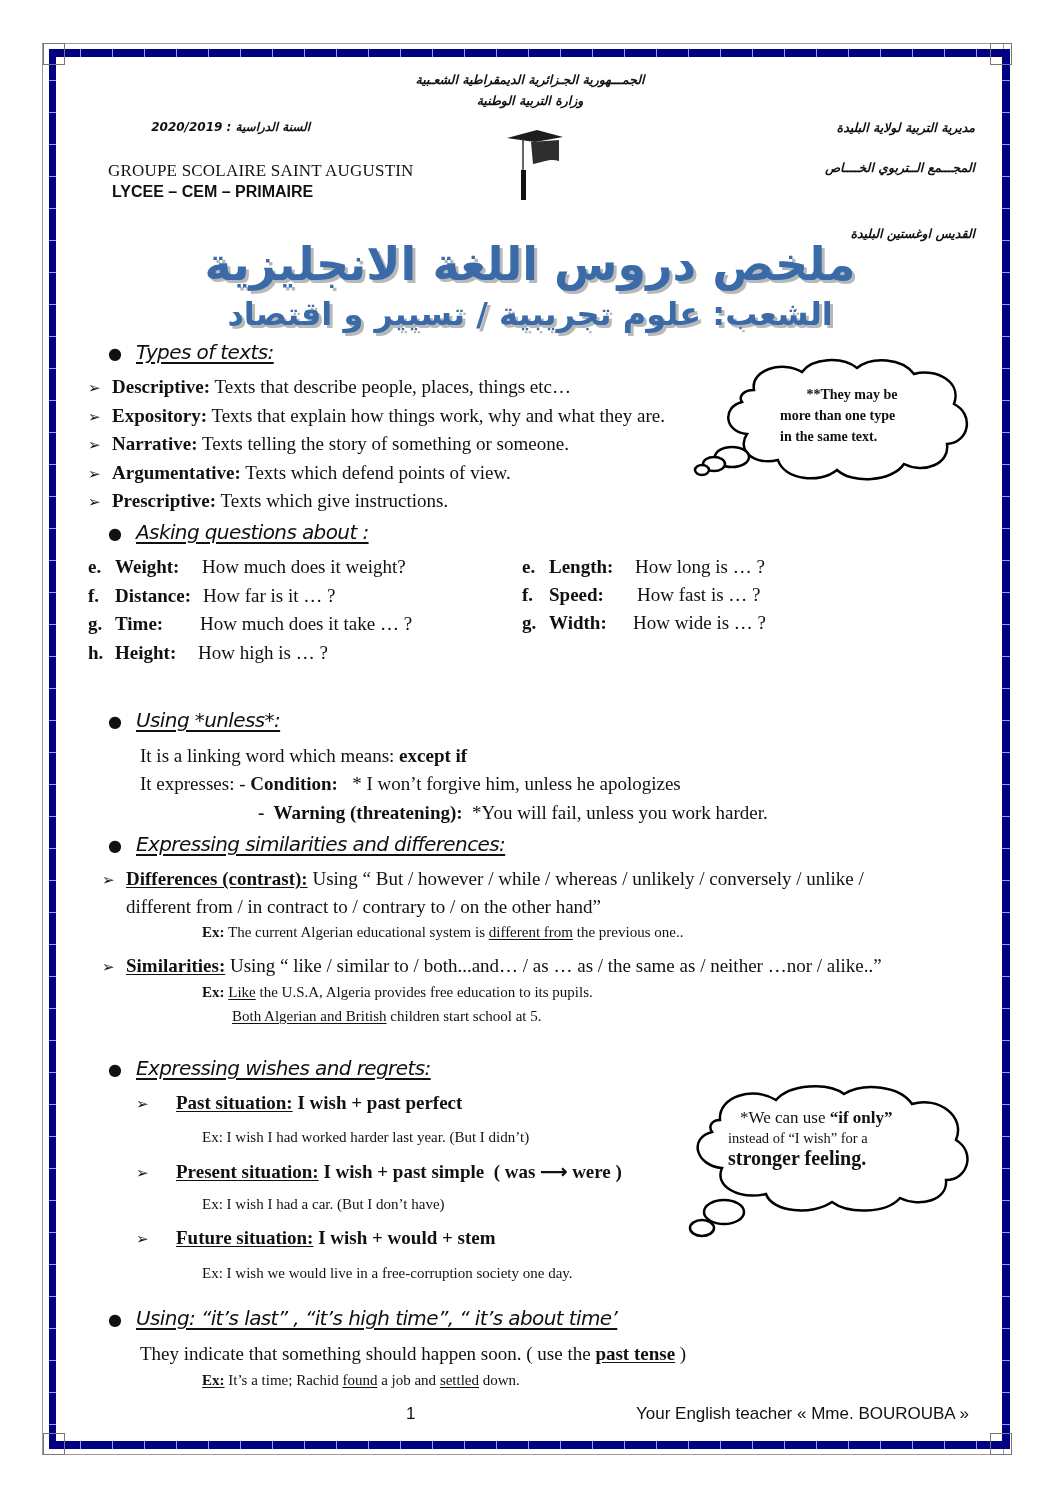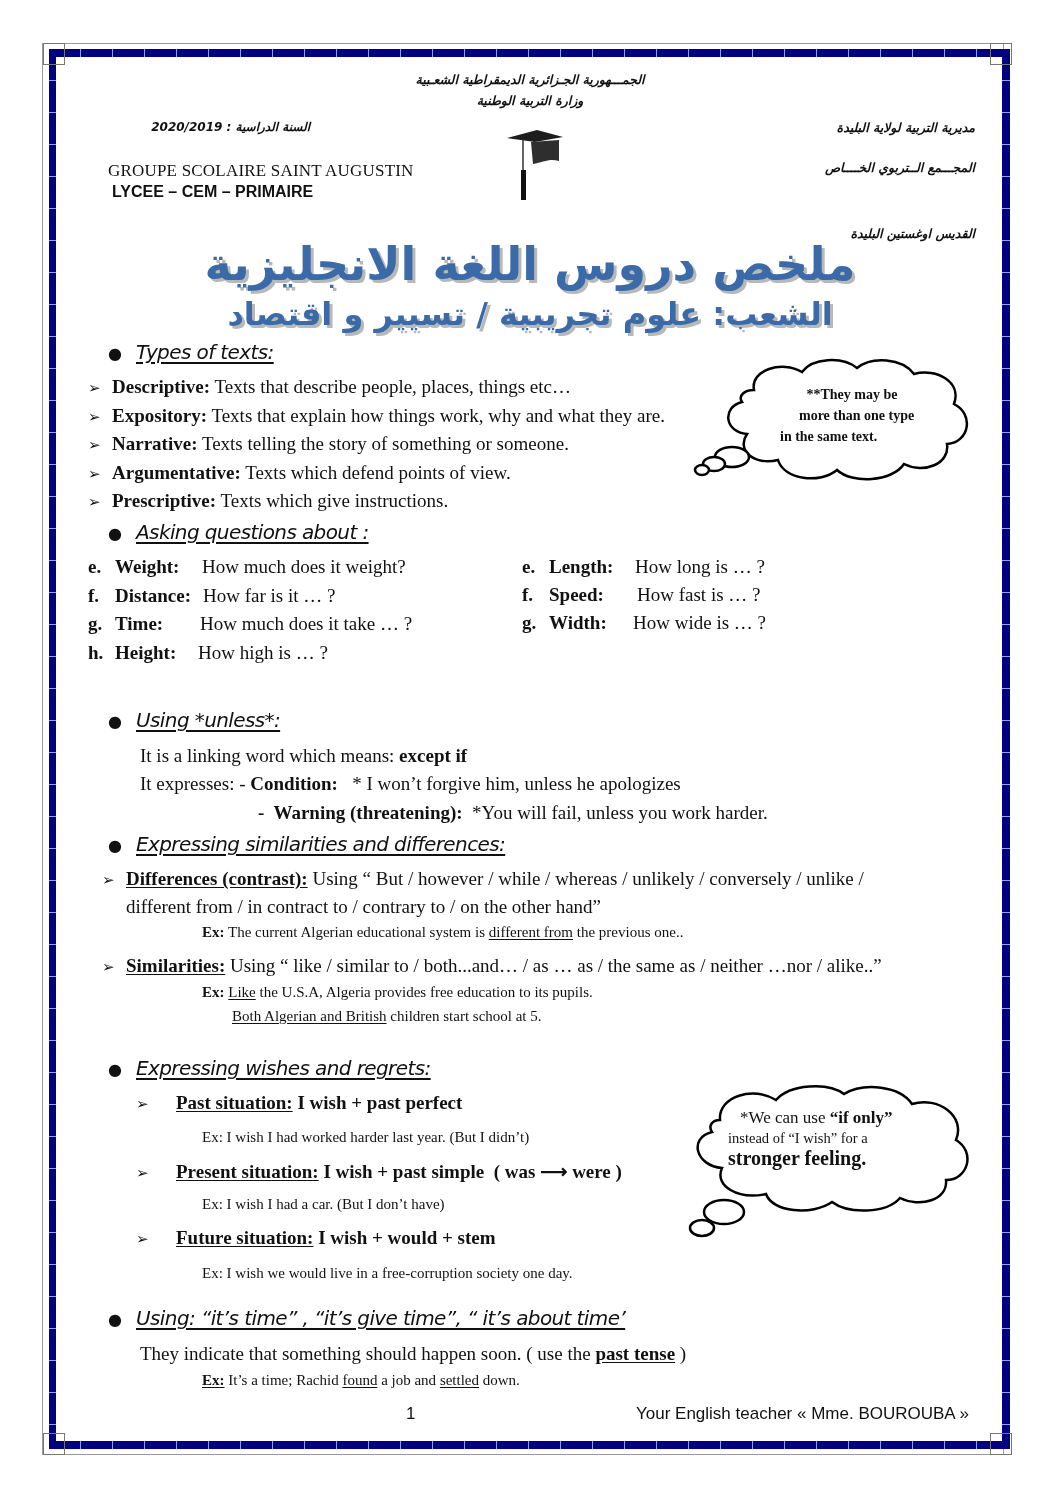"more than one type" div.cloud-text { margin-left: 19px -> none }
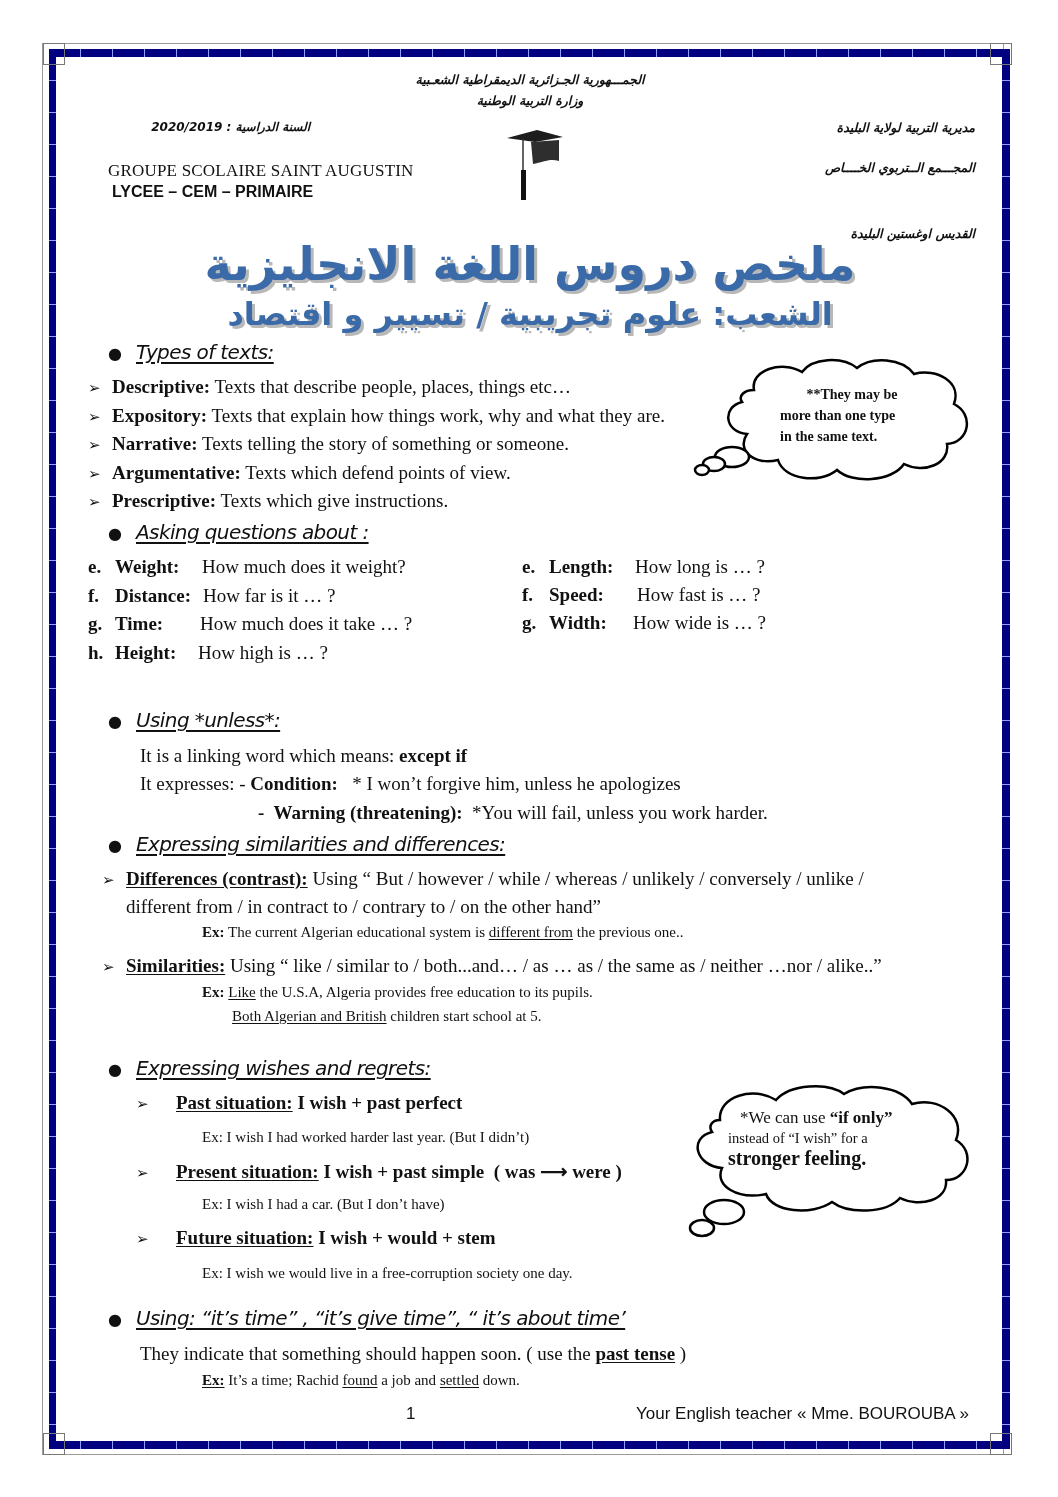"Using: “it’s time” , “it’s" span.lbl { text: time” , “it’s give -> last” , “it’s high }
